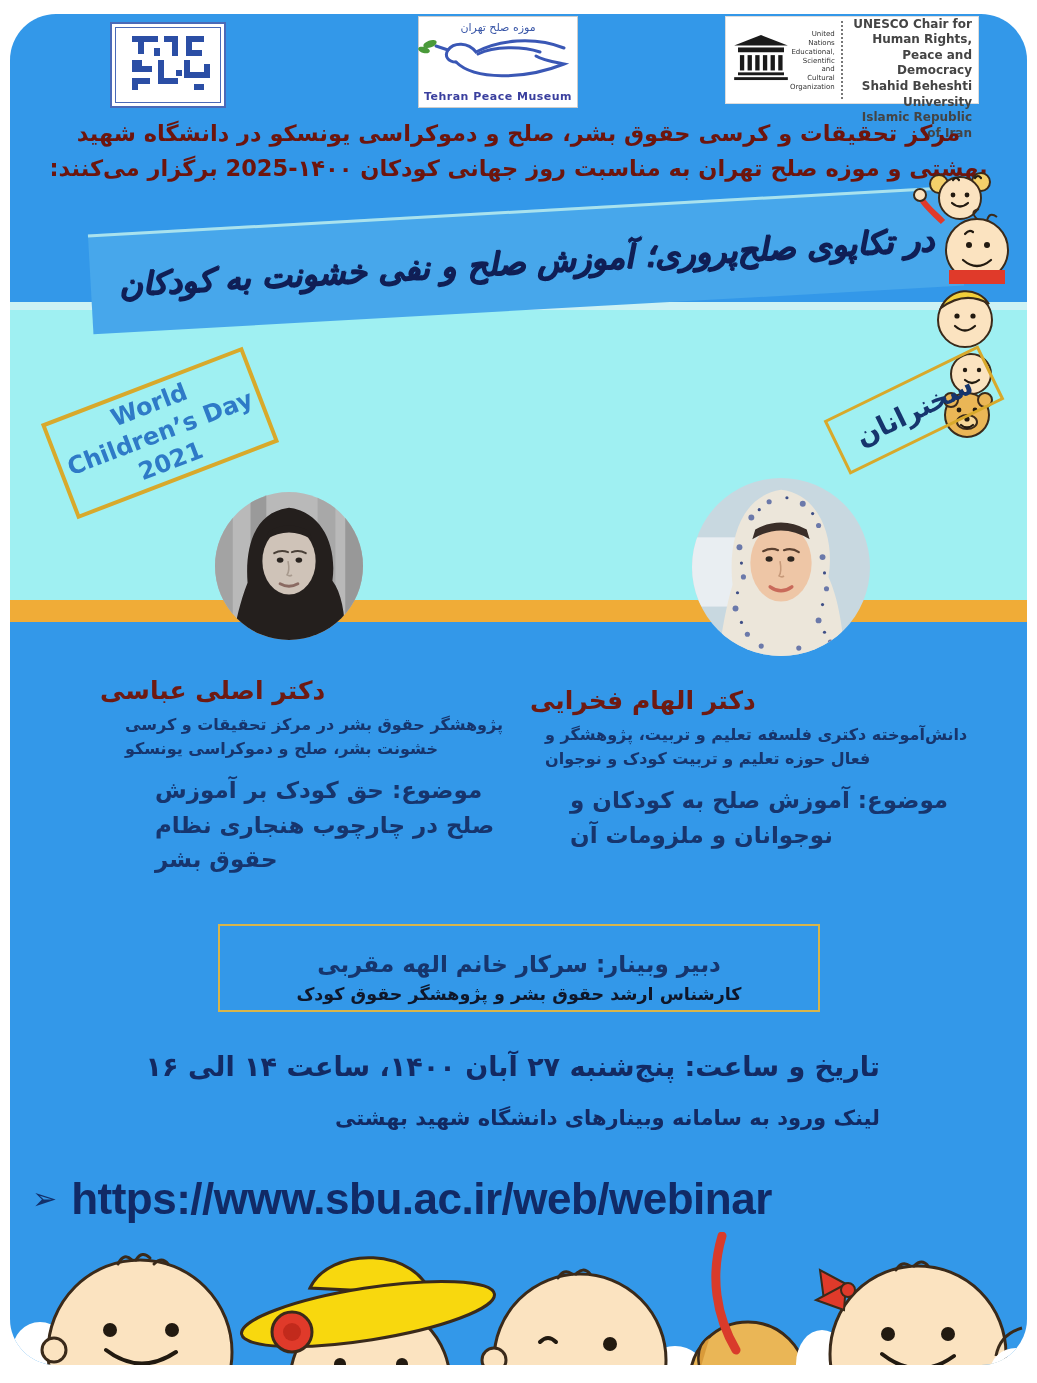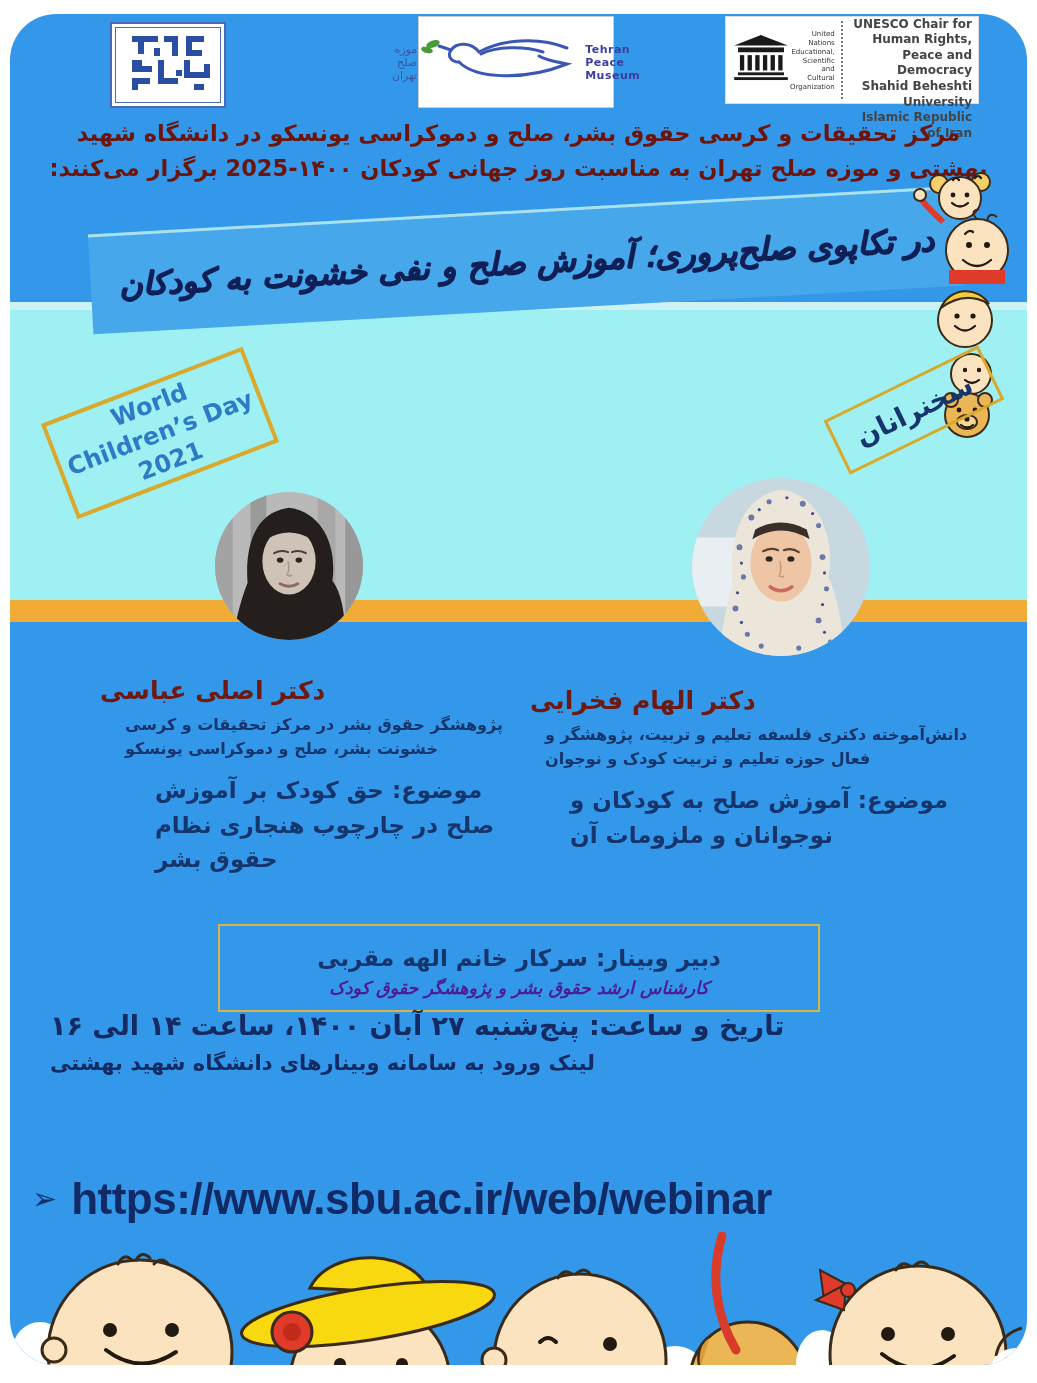"موزه صلح تهران" .museum-box { flex-direction: none -> column; width: 196px -> 160px }
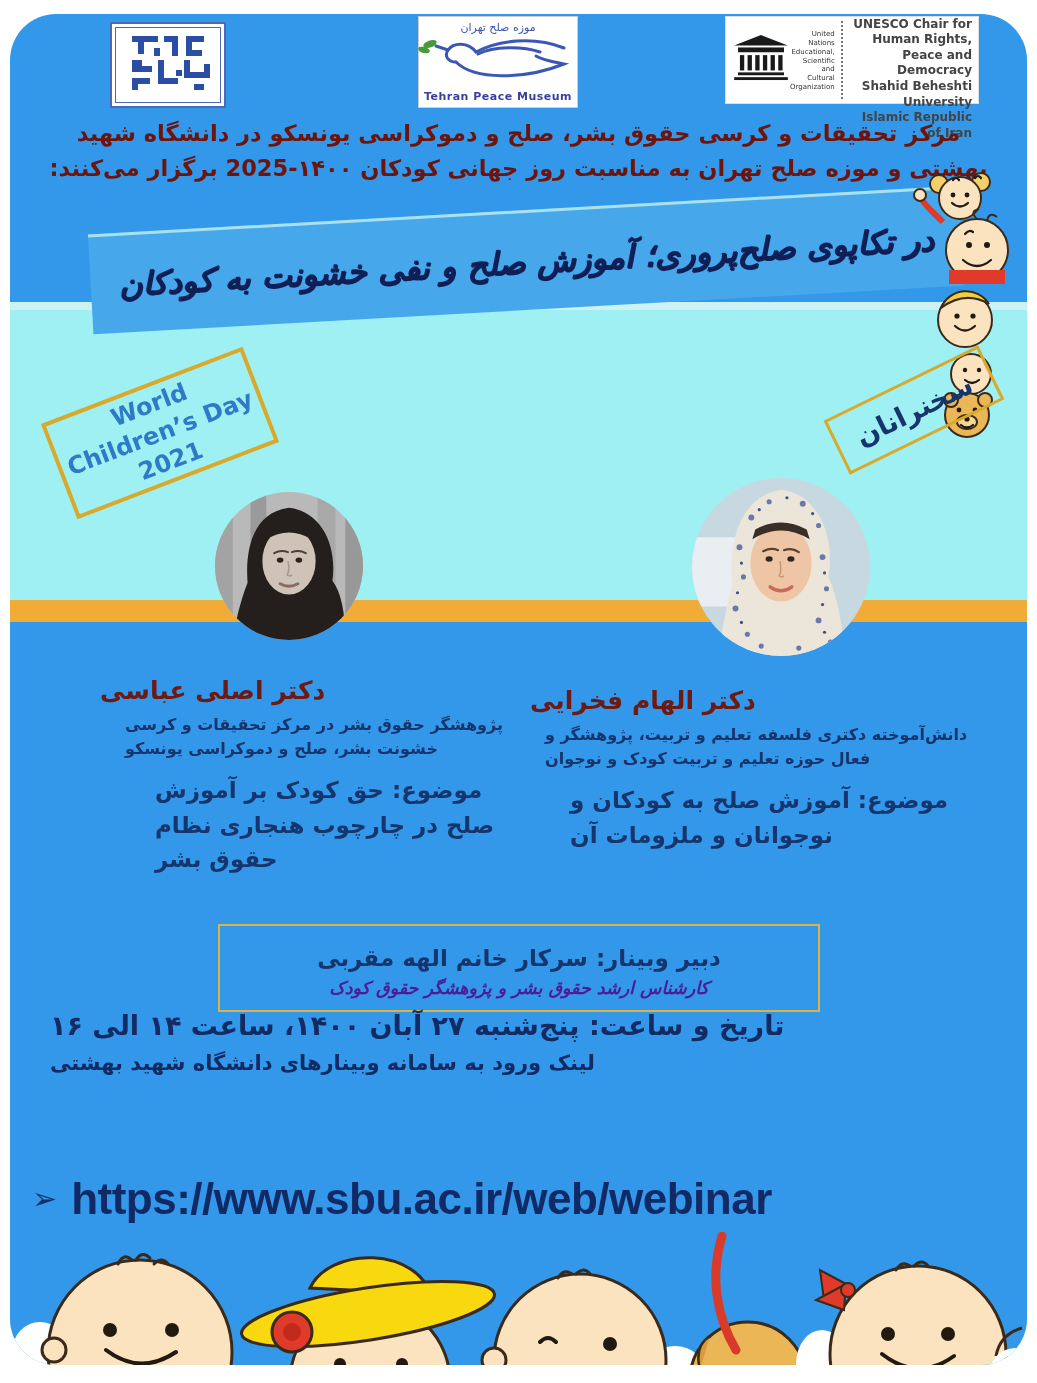"دبیر وبینار: سرکار خانم الهه" .moderator-box { padding-top: 19px -> 25px }
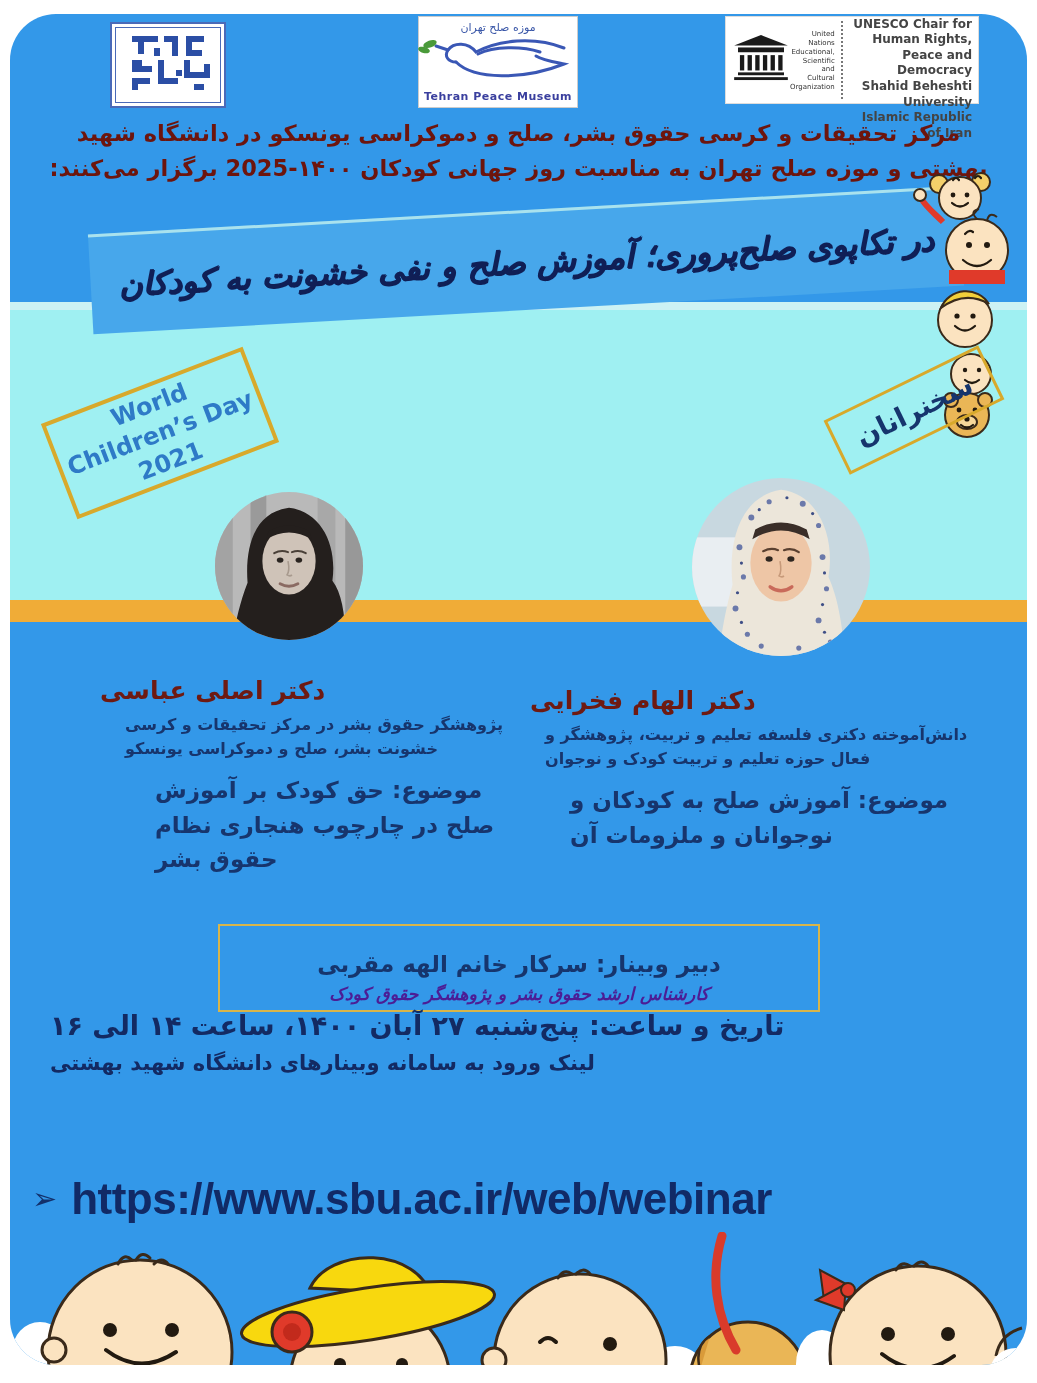"کارشناس ارشد حقوق بشر و" .moderator-line2 { color: #4c1d95 -> #0f172a; font-style: italic -> none }
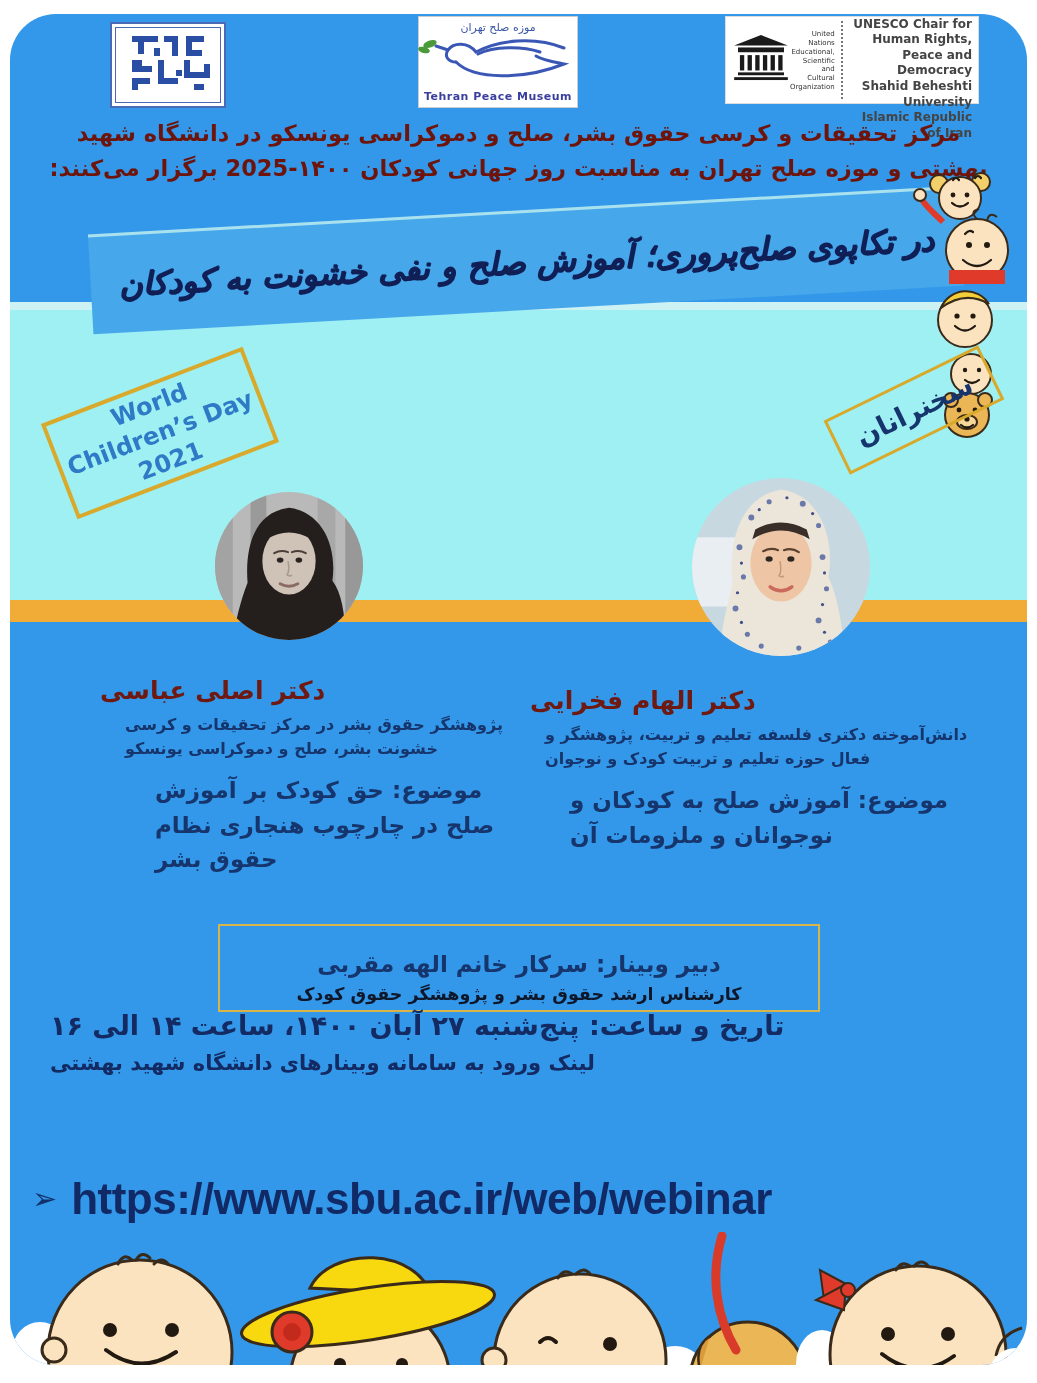"تاریخ و ساعت: پنج‌شنبه ۲۷" .schedule { text-align: left -> right; top: 996px -> 1037px }
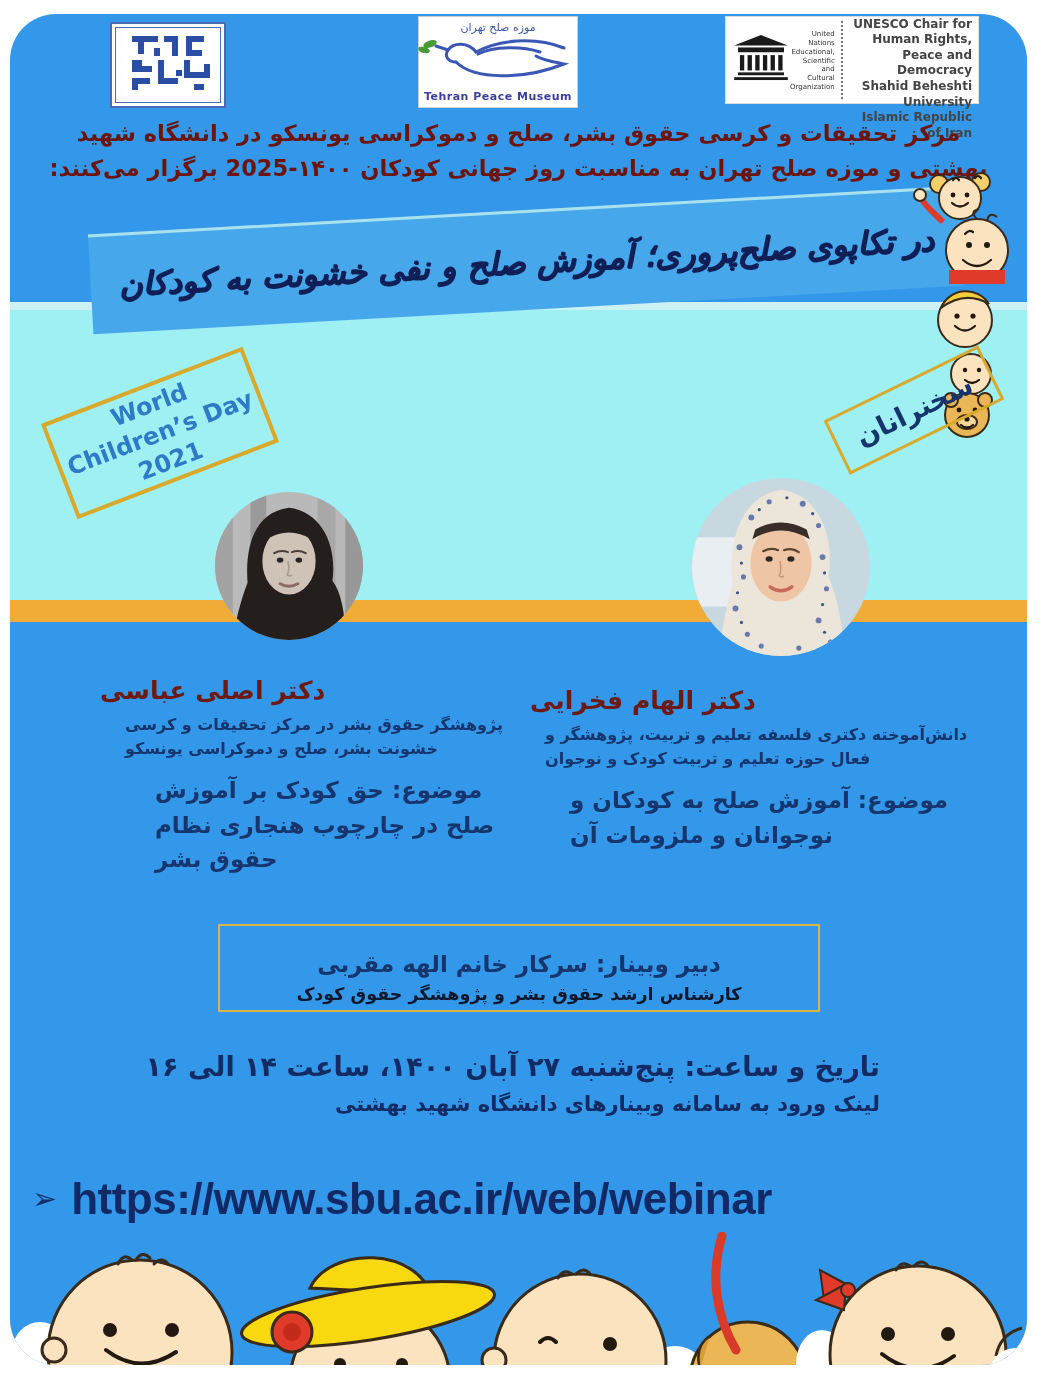"لینک ورود به سامانه وبینارهای" .schedule-link-label { margin-top: 10px -> 24px }
